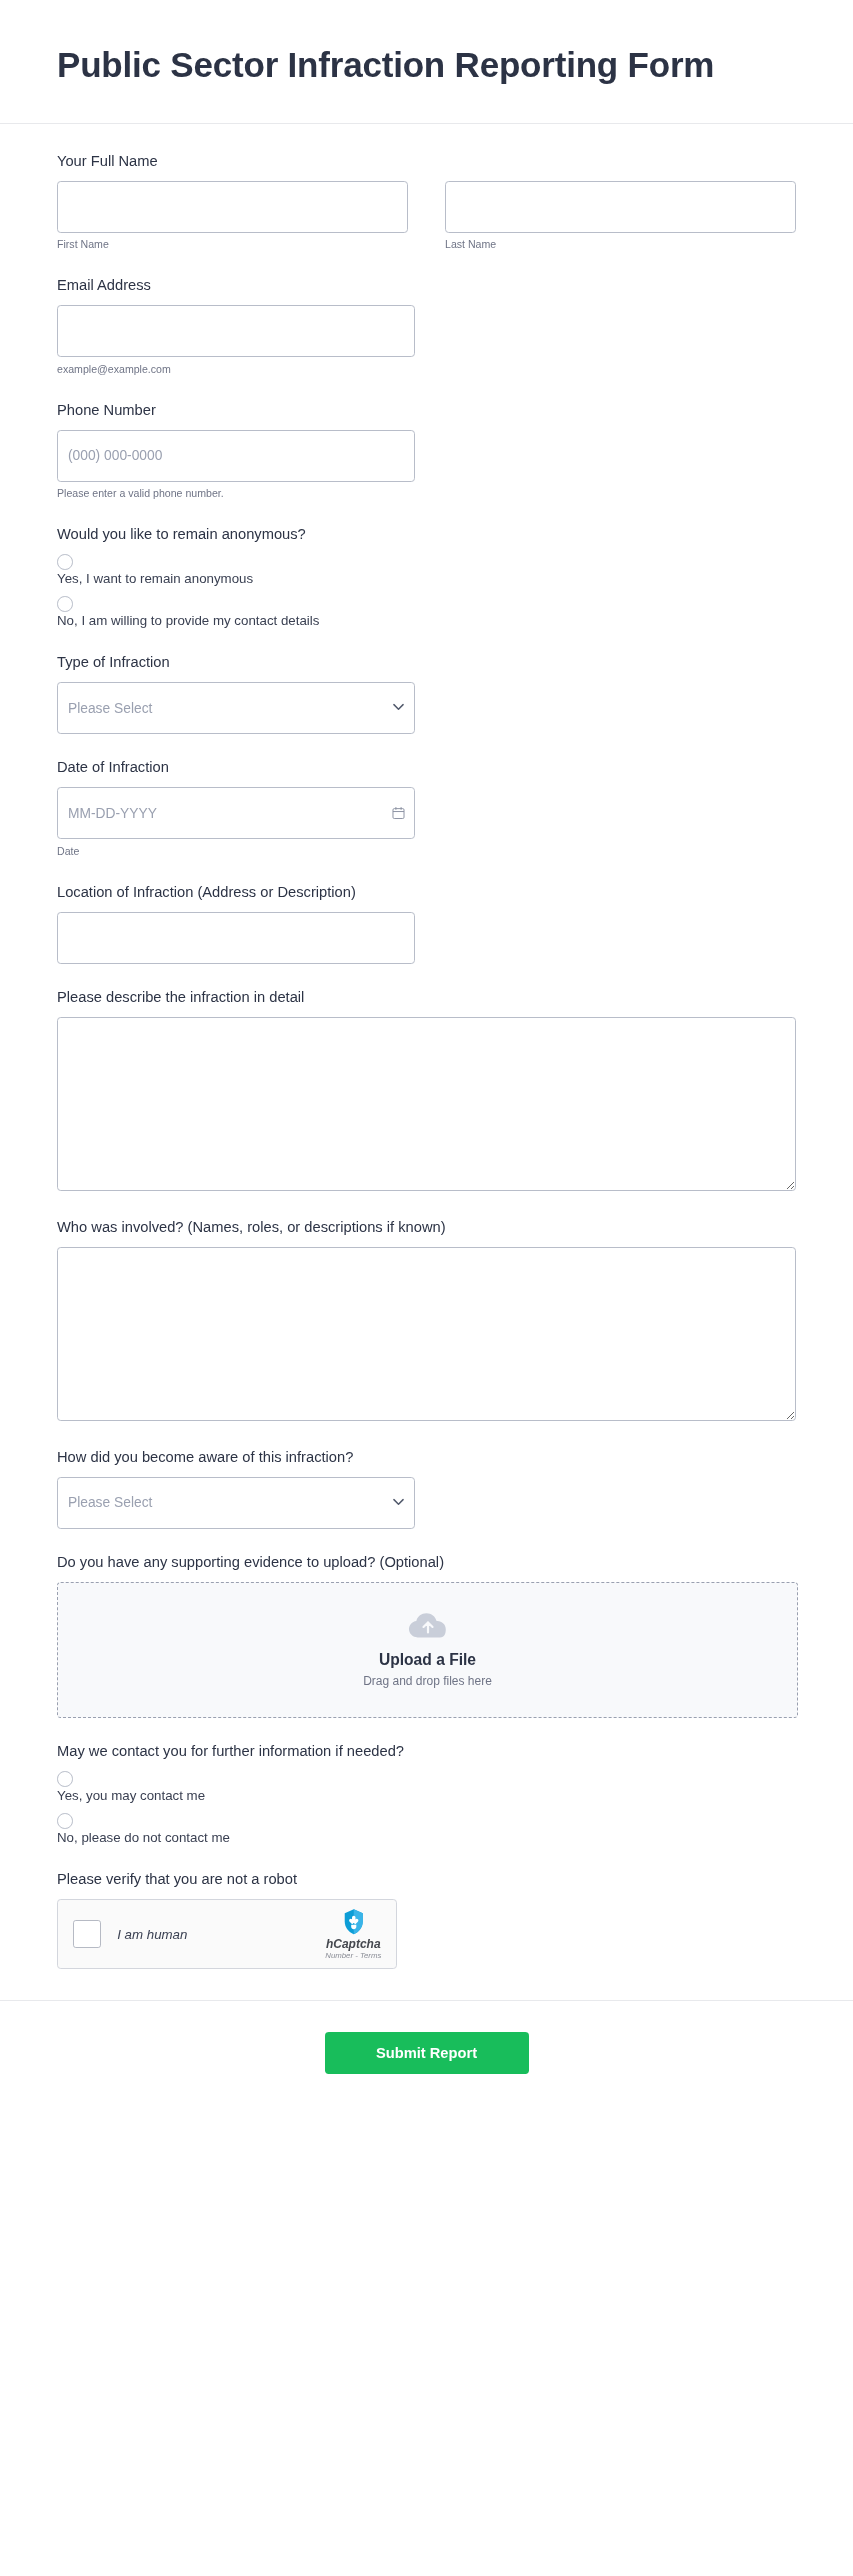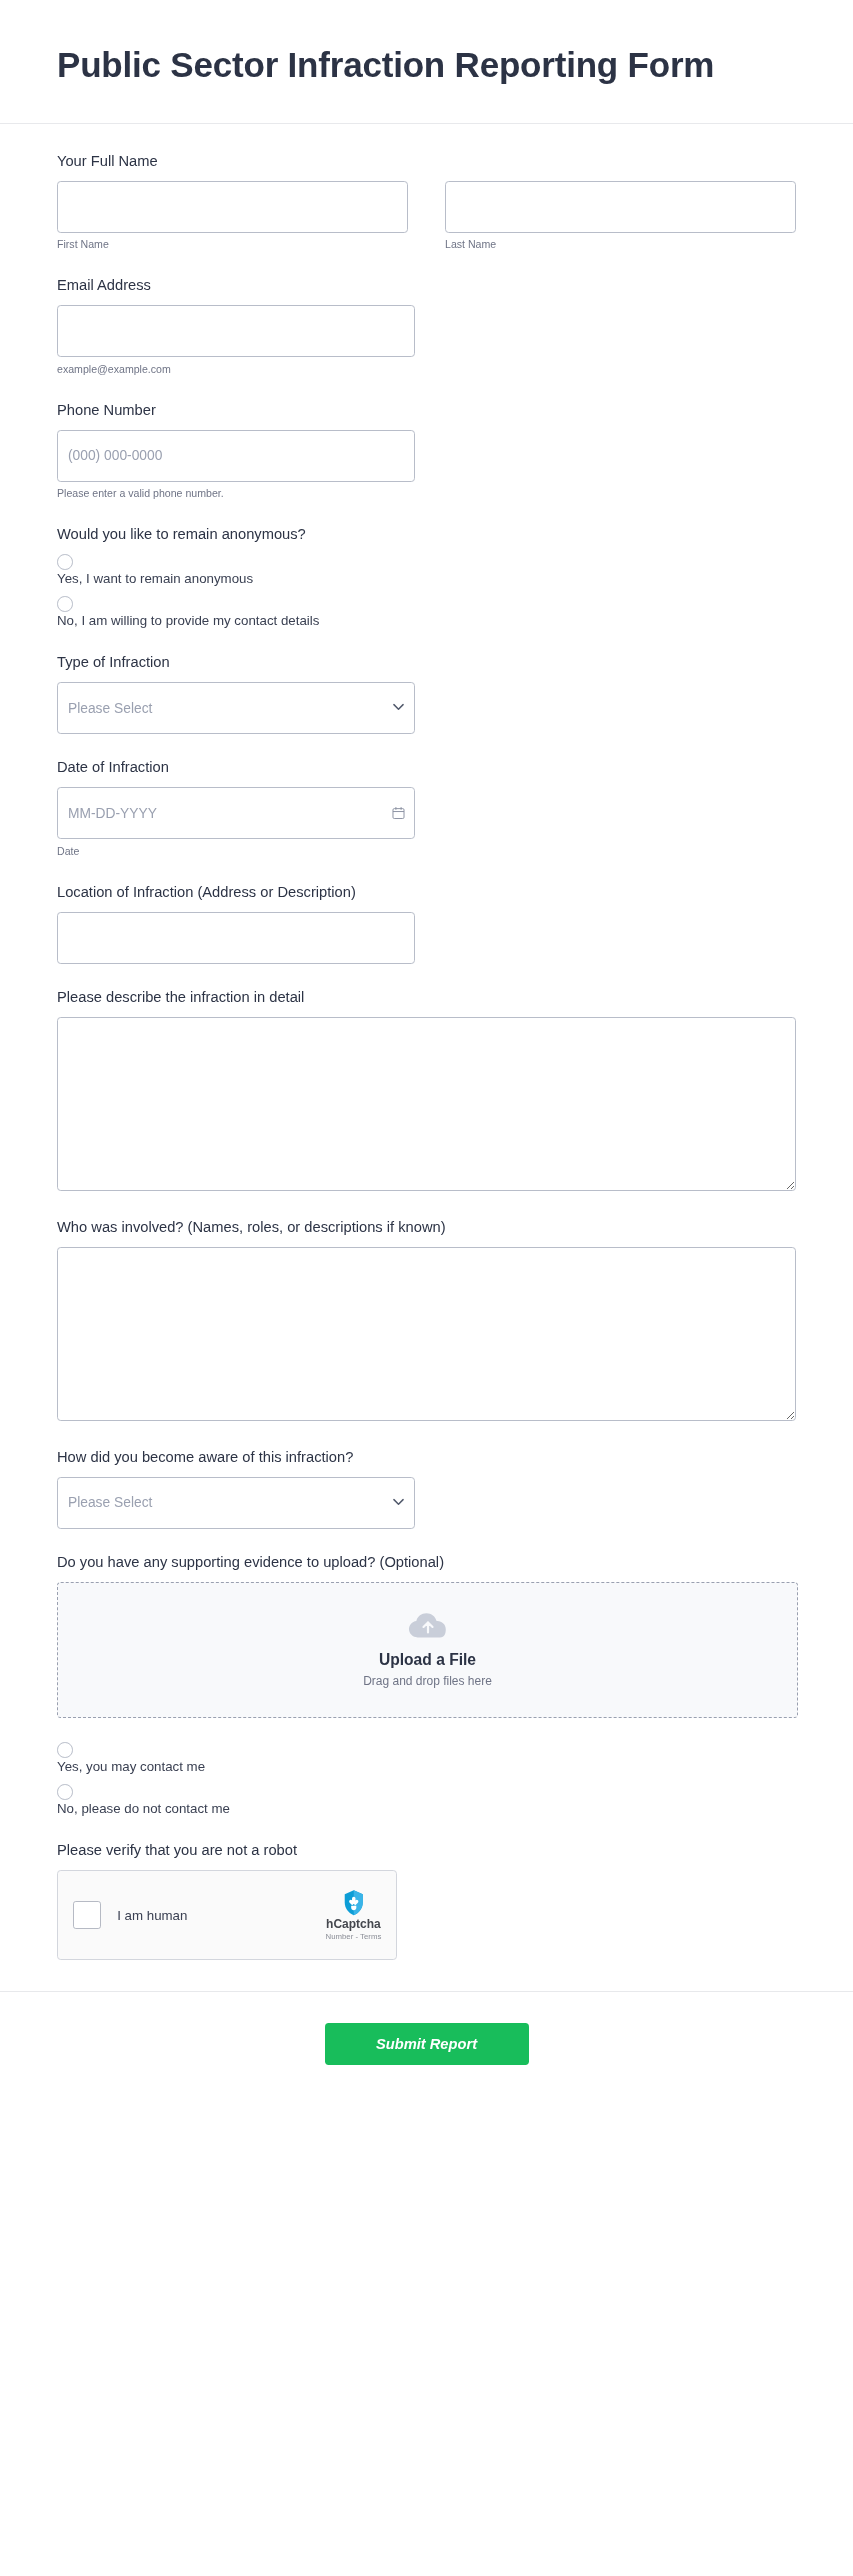"May we contact you for" span.field-label { html: none -> <span>May we contact you for further information if needed?</span> }
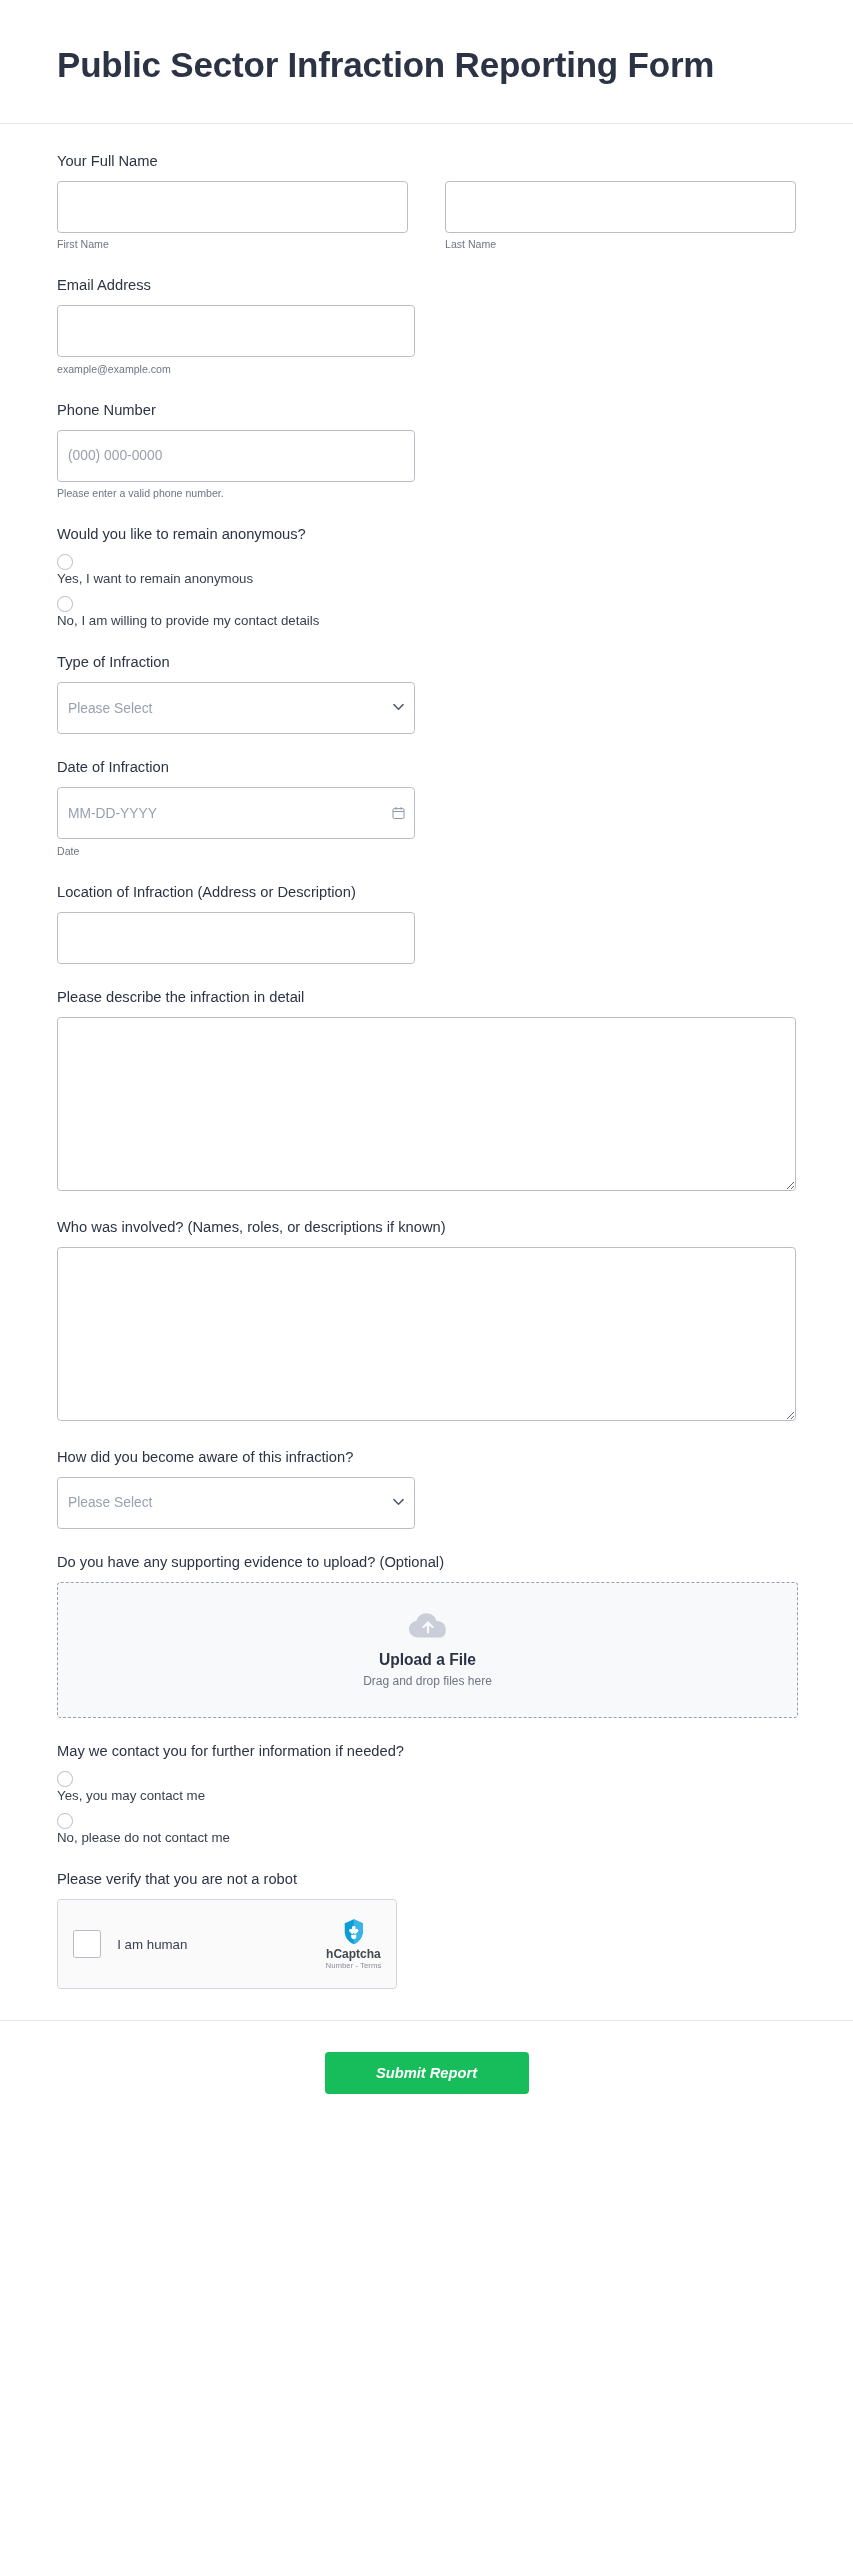"I am human" .captcha { font-style: none -> italic; height: 90px -> 70px }
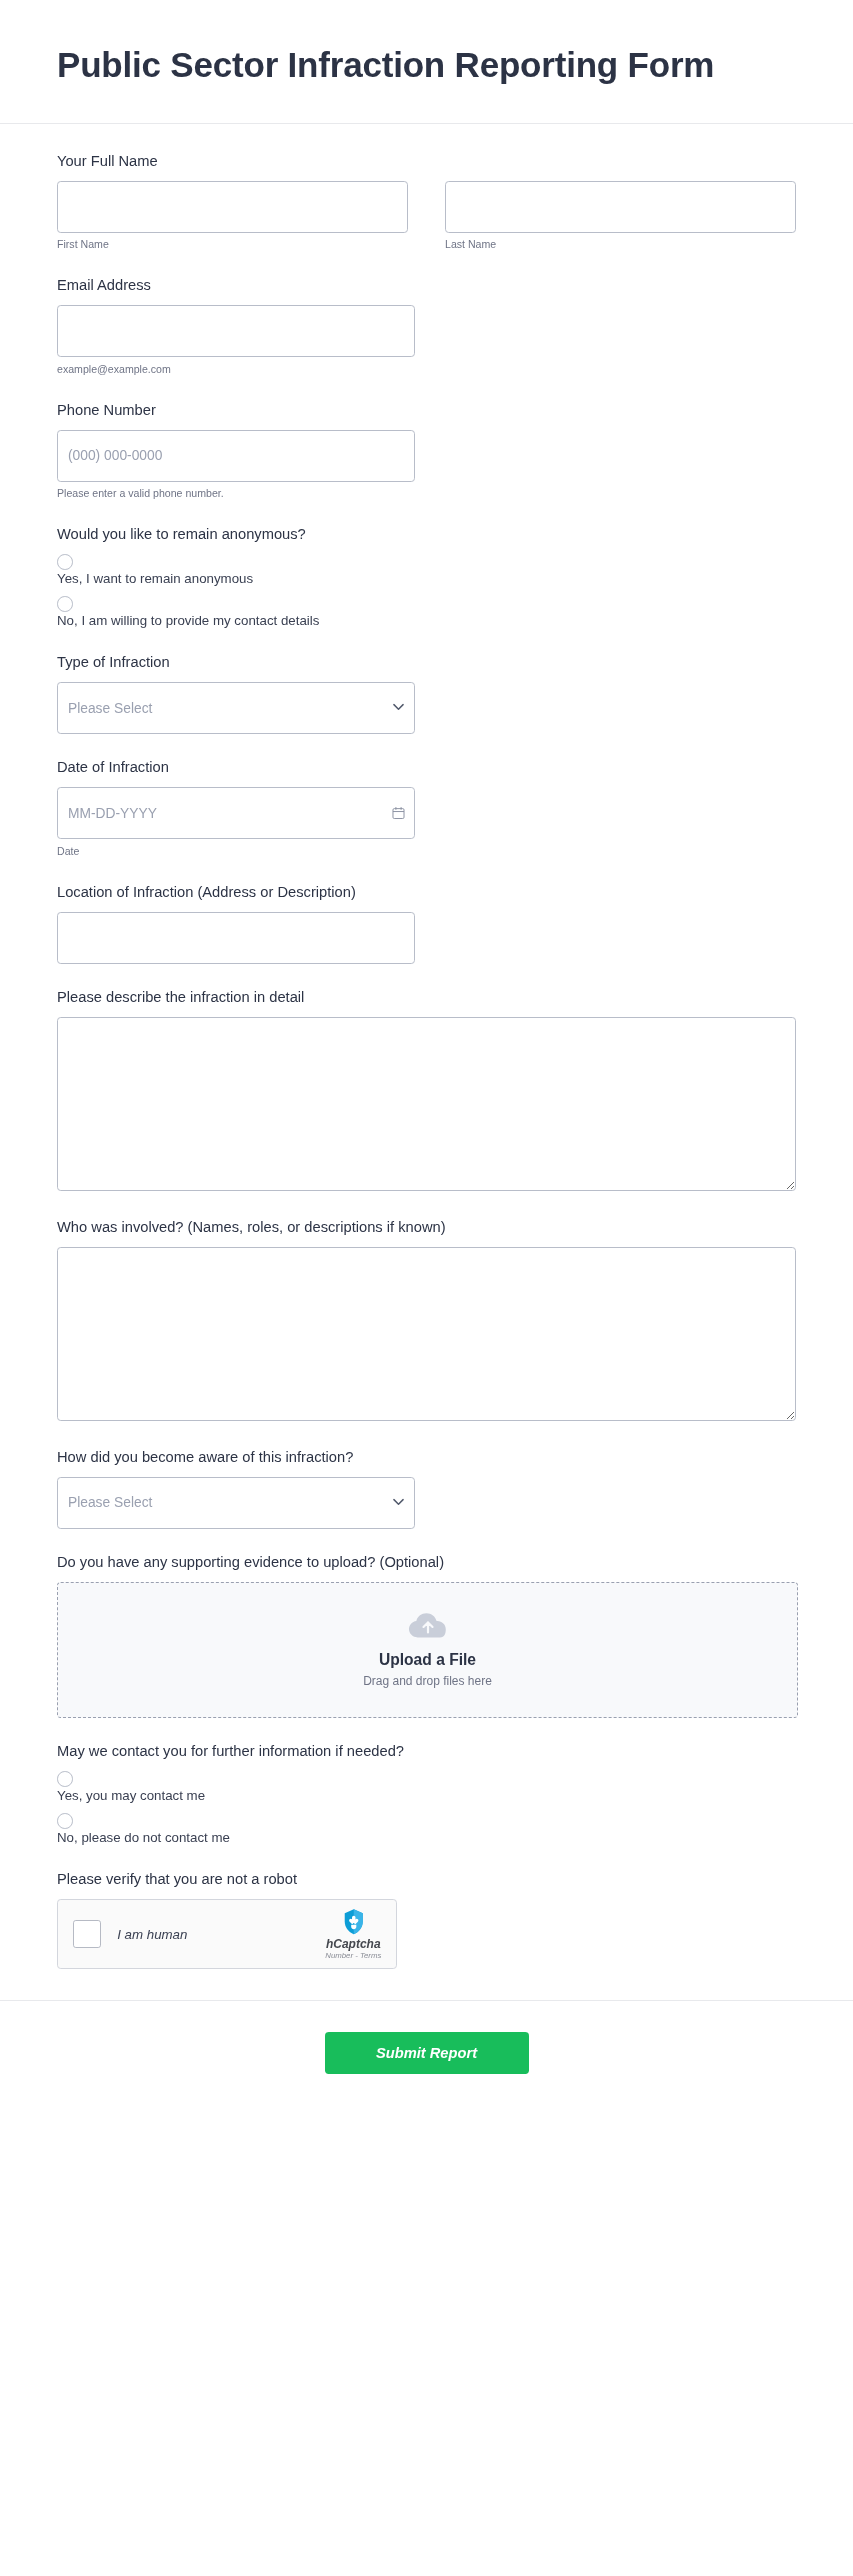"Submit Report" .submit-btn { font-style: italic -> none }
